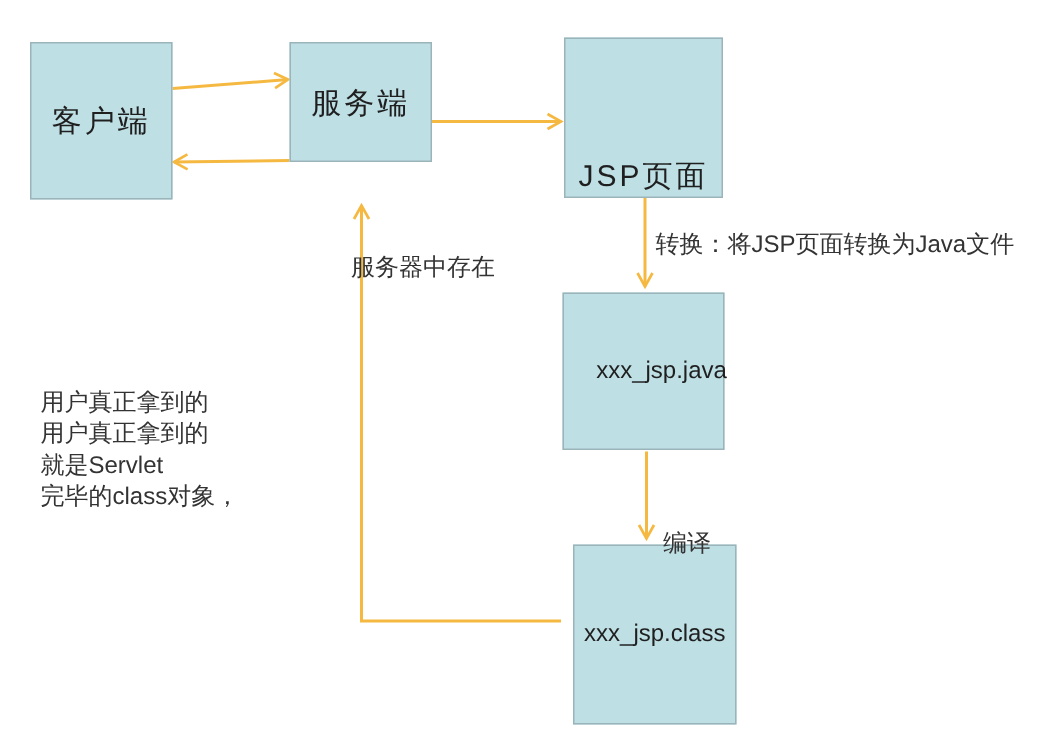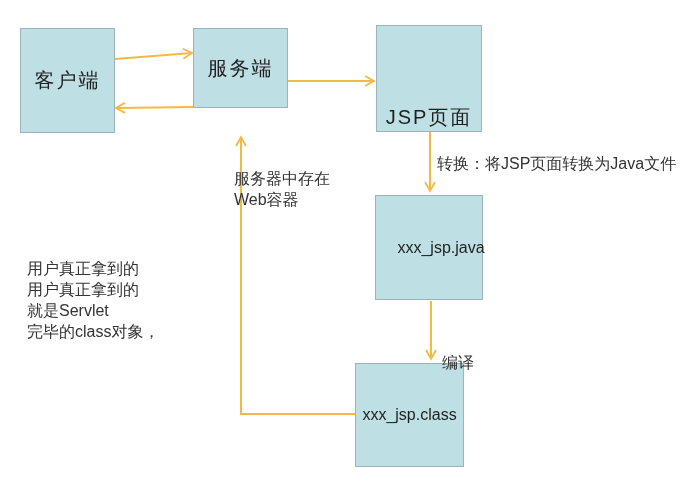"Web容器" div { html: <div>Web容器</div> -> none }
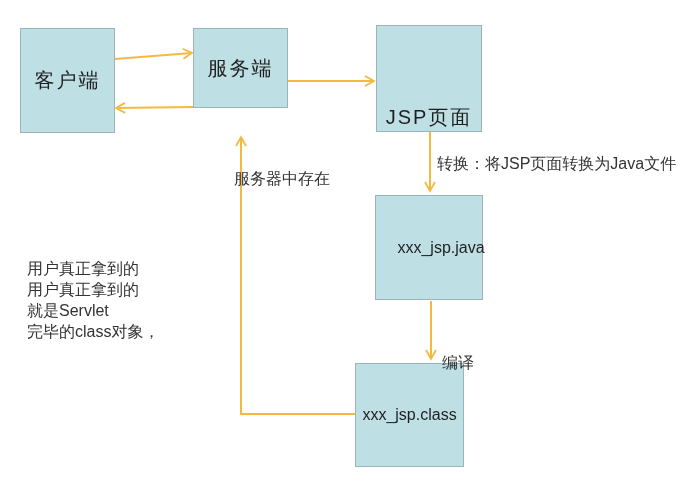"xxx_jsp.class" .box-class { height: 104px -> 120px; left: 355px -> 382px }
